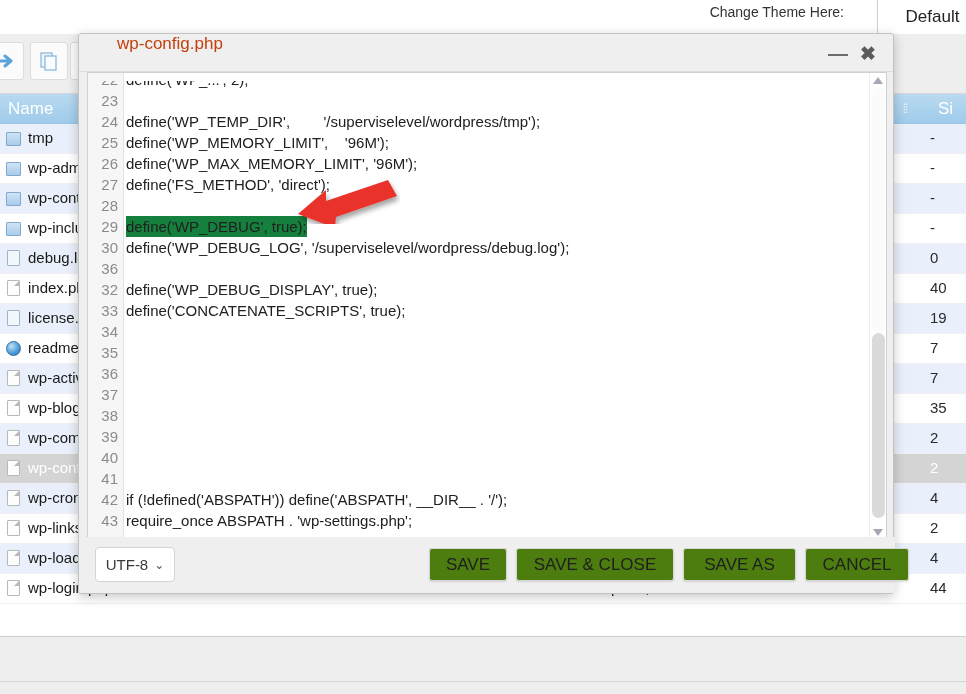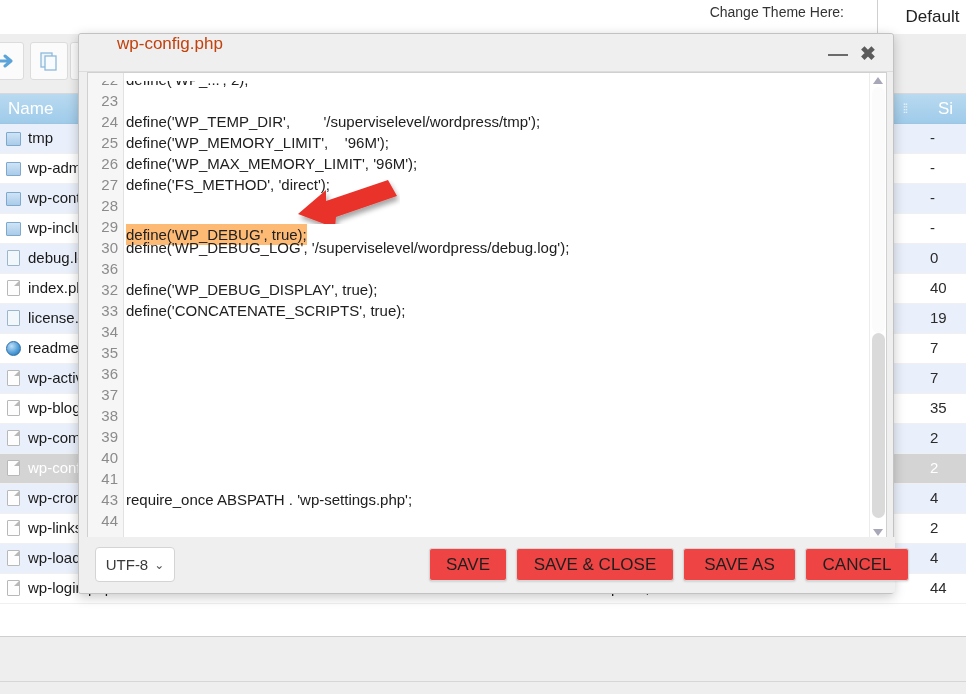"define('WP_DEBUG', true);" .code-line.hl .ltxt { background: #fdba74 -> #15803d; margin-top: 8px -> none }
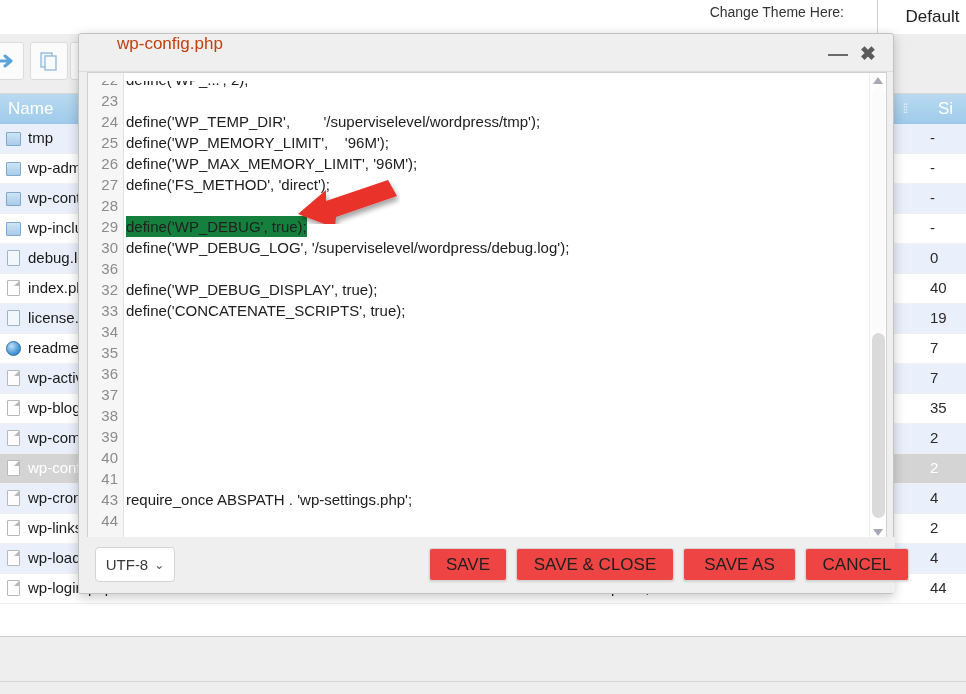"42" div.code-line { html: none -> <div><span>42</span><span>if (!defined('ABSPATH')) define('ABSPATH', __DIR__ . '/');</span></div> }
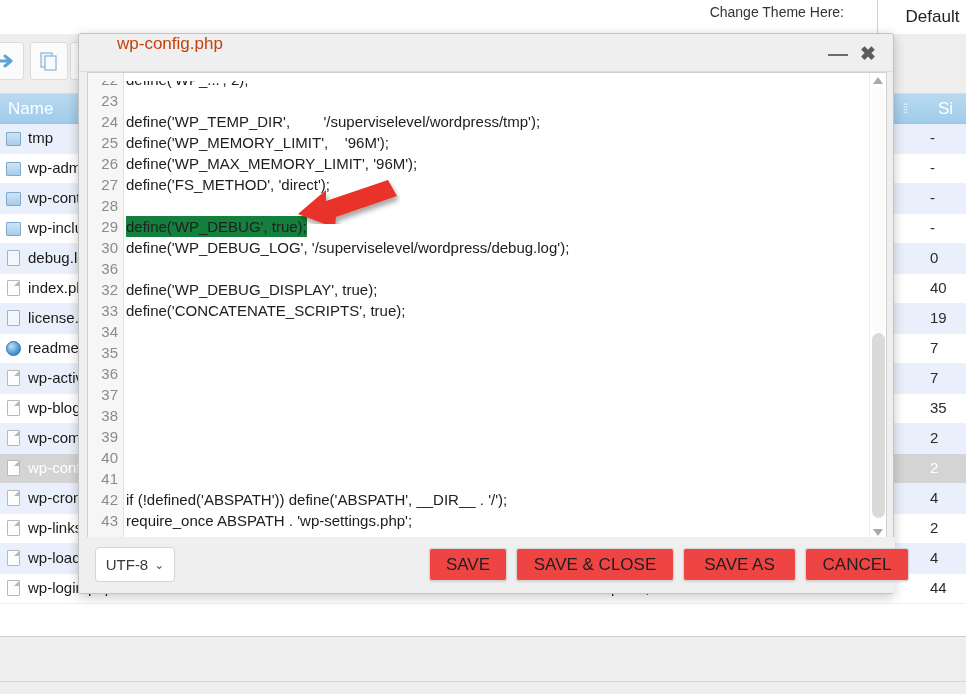"SAVE" .dlg-btn { background: #ef4444 -> #4d7c0f }
